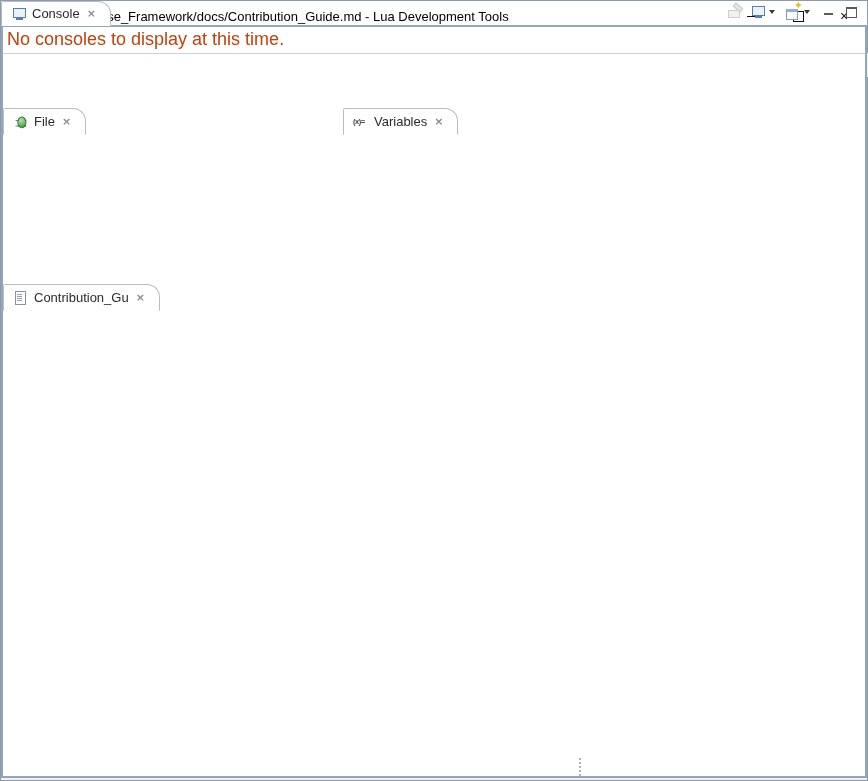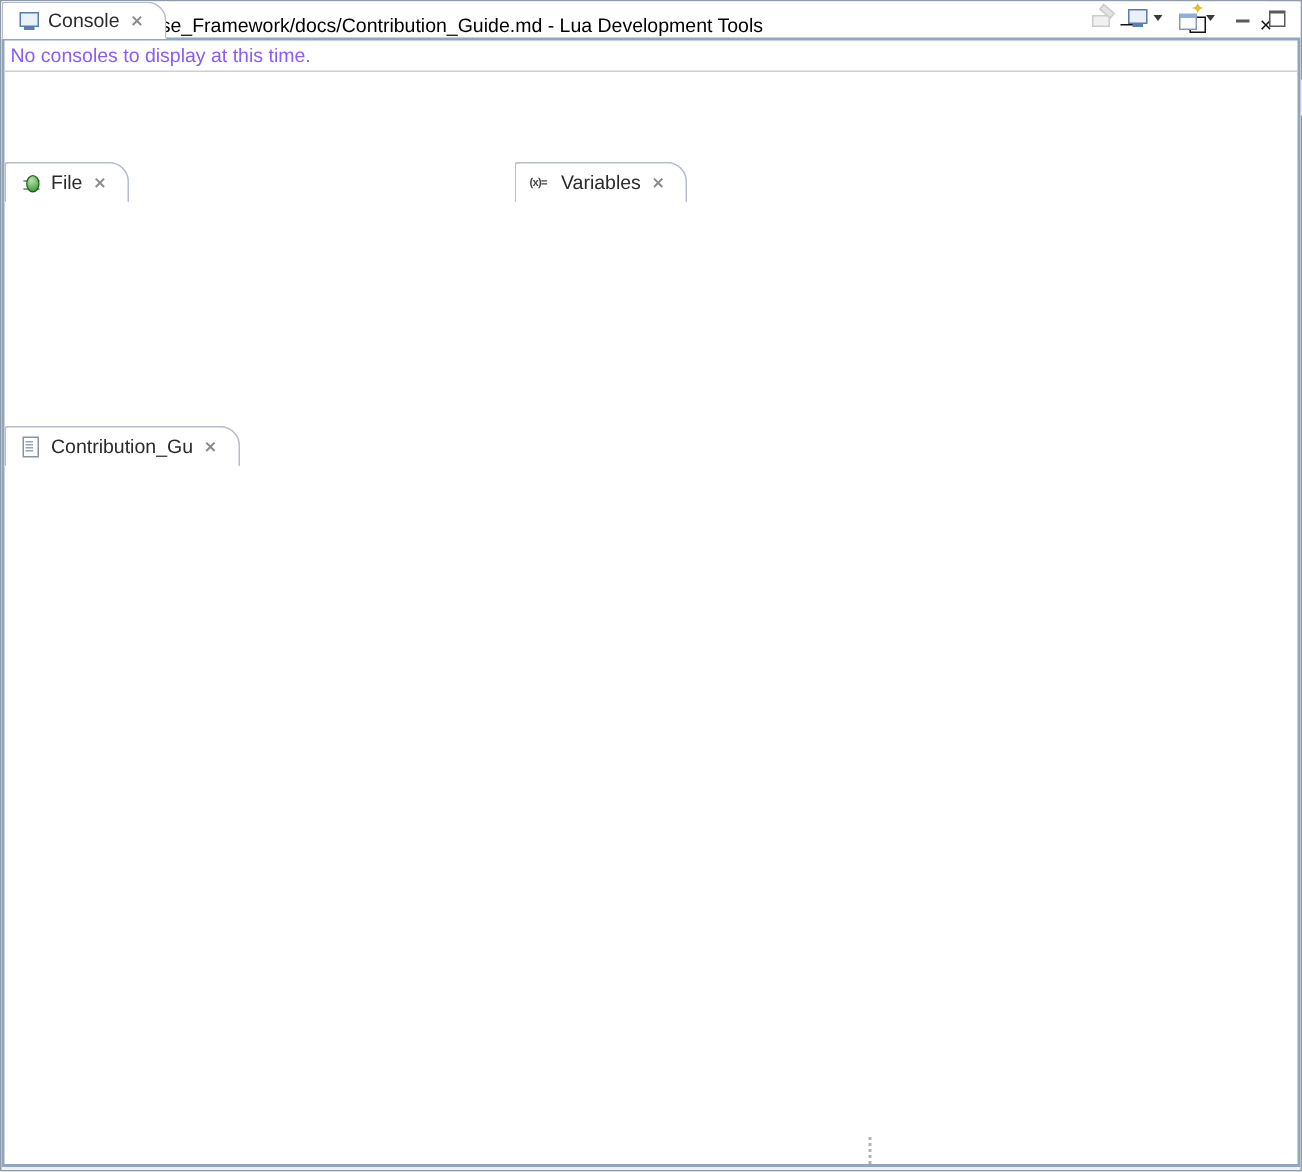"No consoles to display at" #console-msg { color: #8b5cf6 -> #c2410c; font-size: 13px -> 18px }
